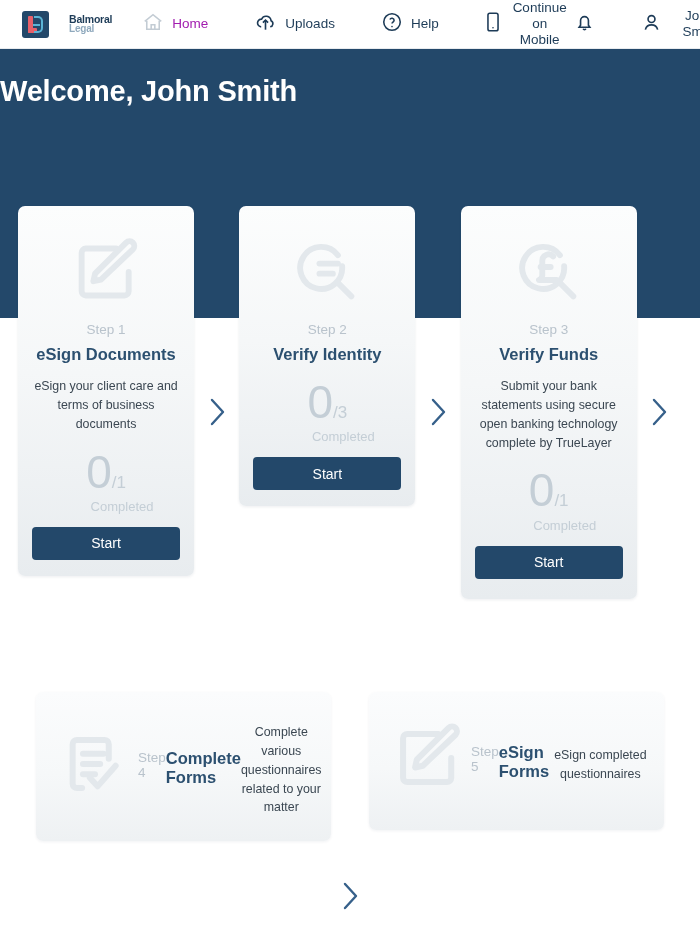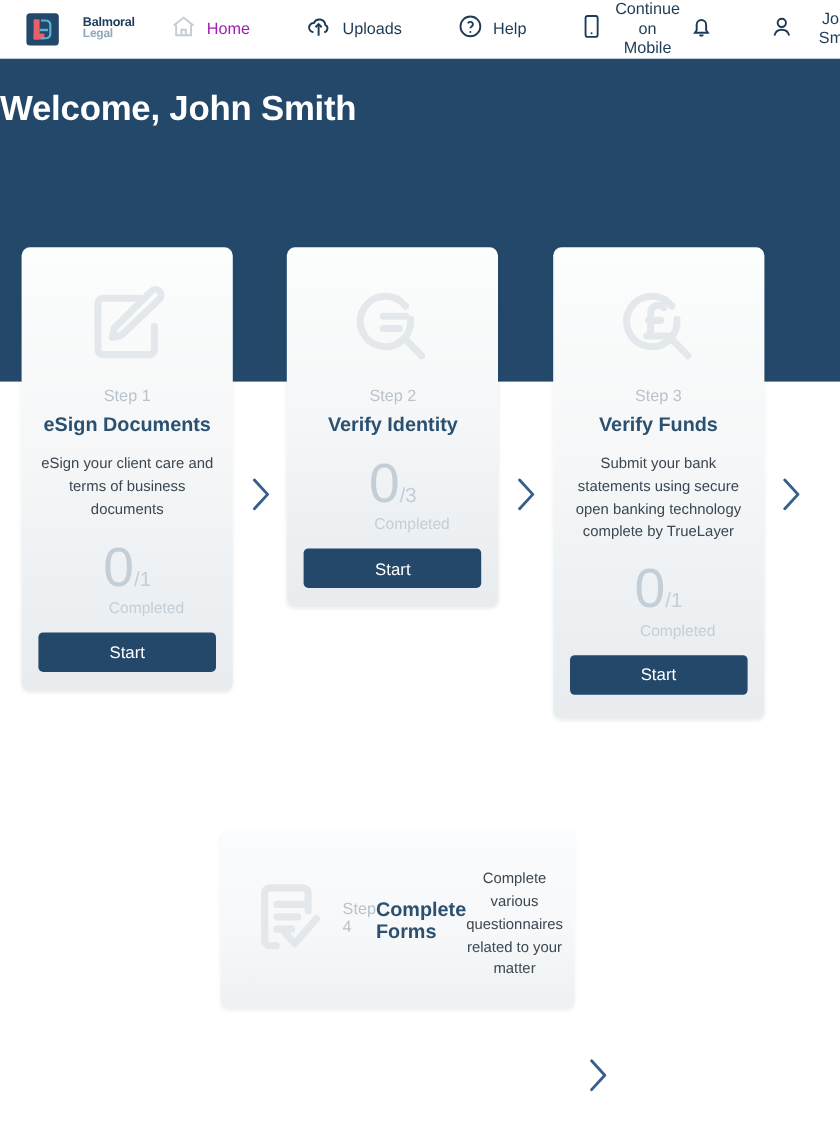"Step 5" div.card-wide { html: none -> <div> <div> <svg> <path></path> <path></path> </svg> </div> <div>Step 5</div> <div>eSign Forms</div> <div>eSign completed questionnaires</div> </div> }
